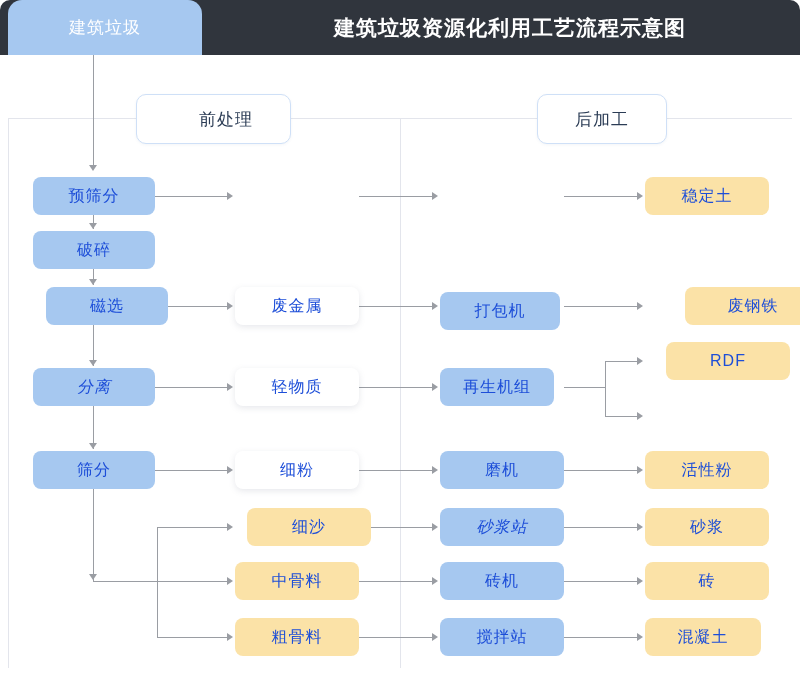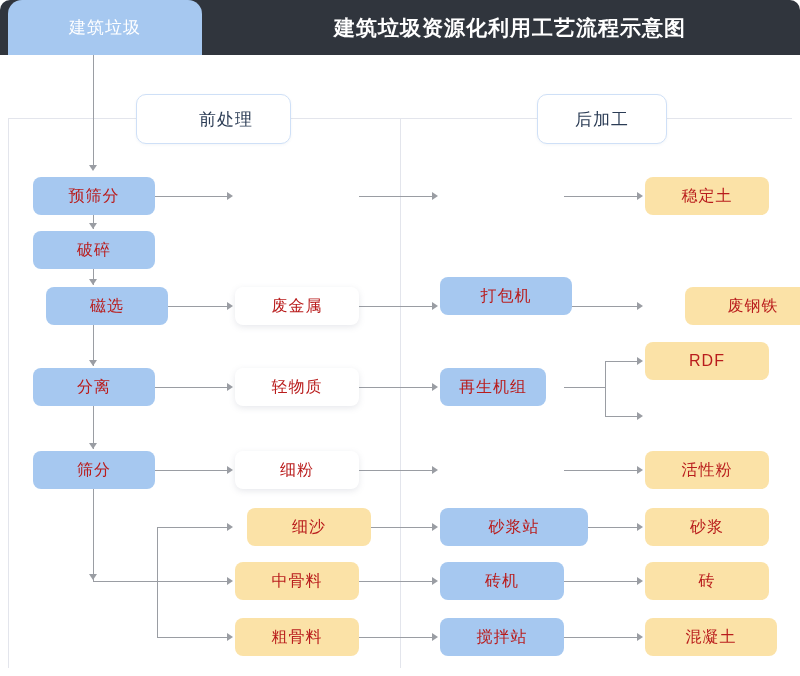"预筛分" .node { color: #b91c1c -> #1d4ed8 }
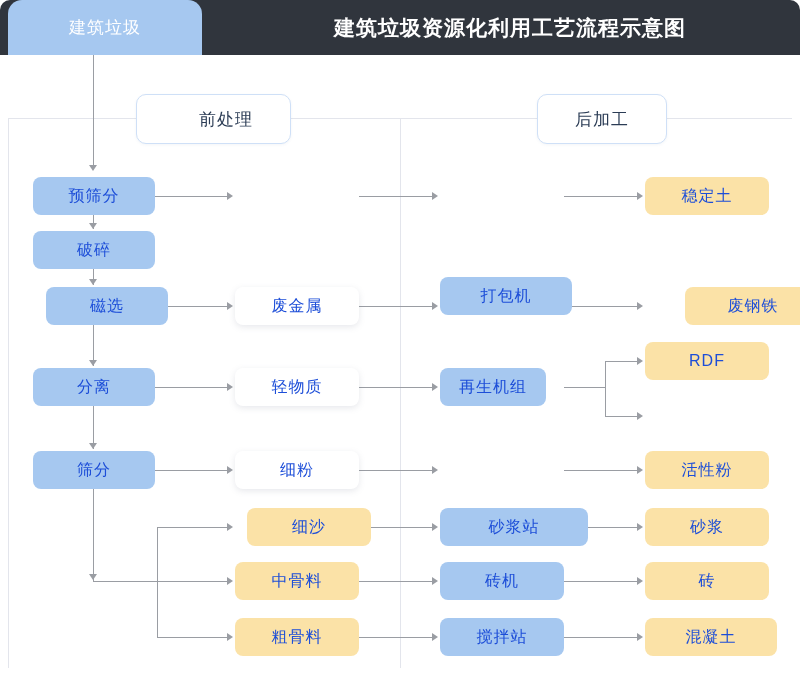"打包机" div.node { top: 277px -> 292px; width: 132px -> 120px }
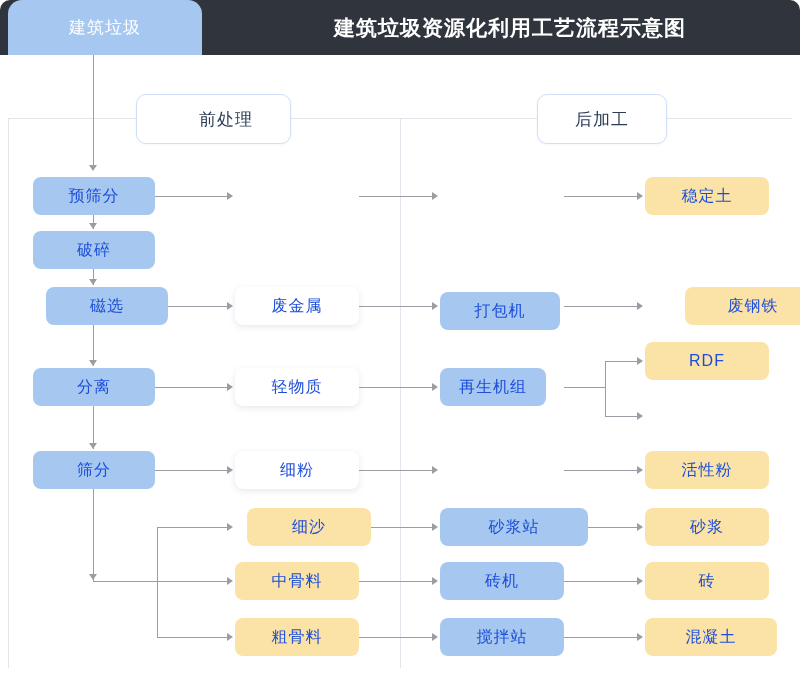"RDF" div.node { left: 645px -> 666px }
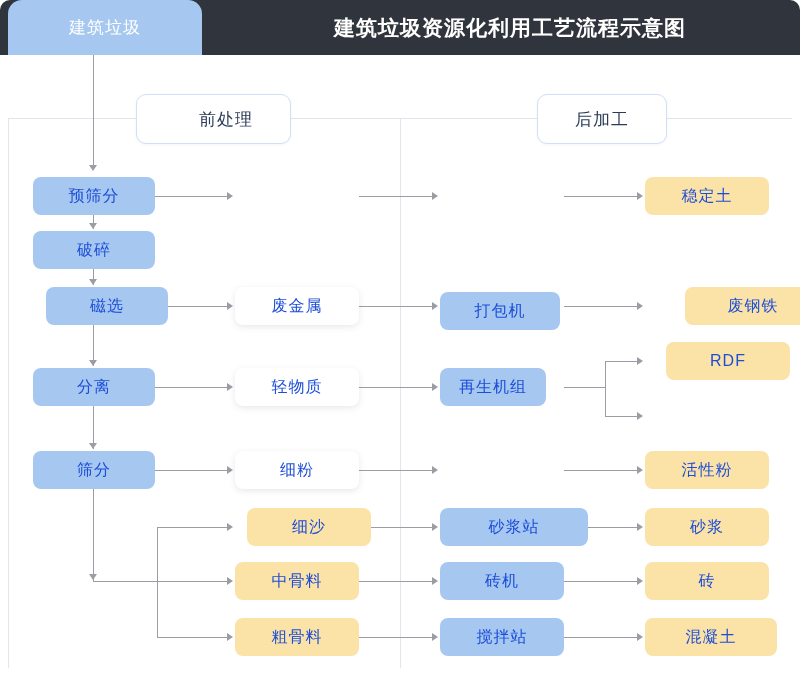"分离" div.node { font-style: none -> italic }
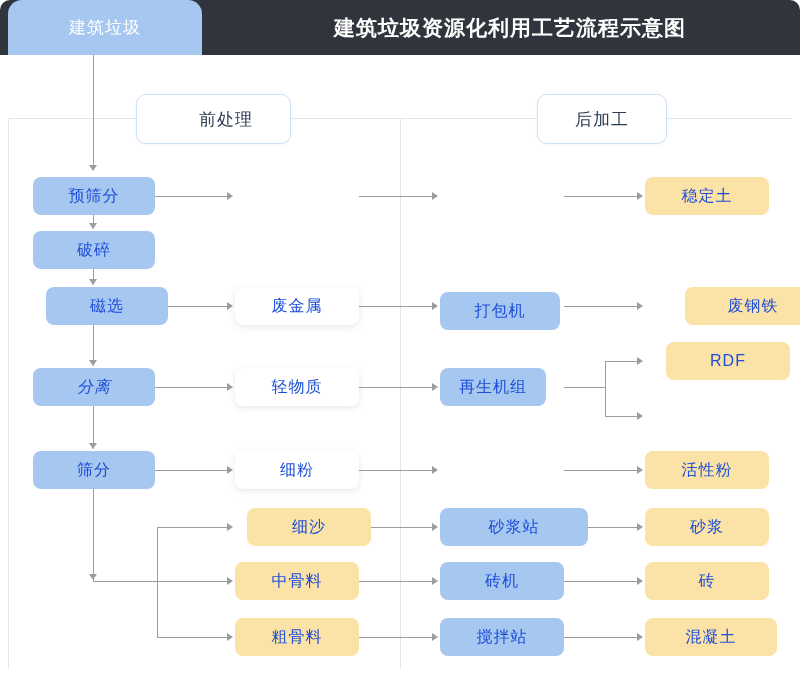"再生机组" div.node { width: 106px -> 114px }
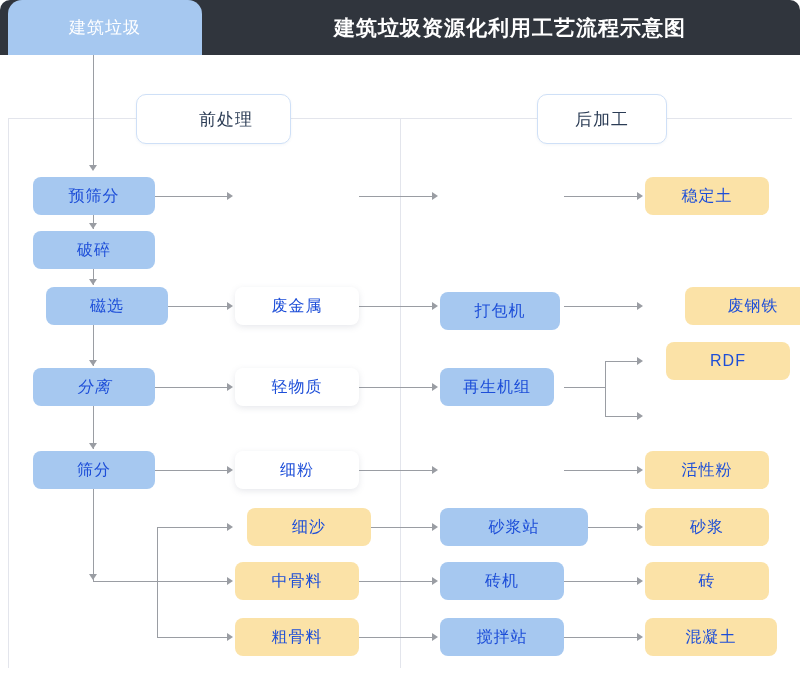"磨机" div.node { html: none -> <div>磨机</div> }
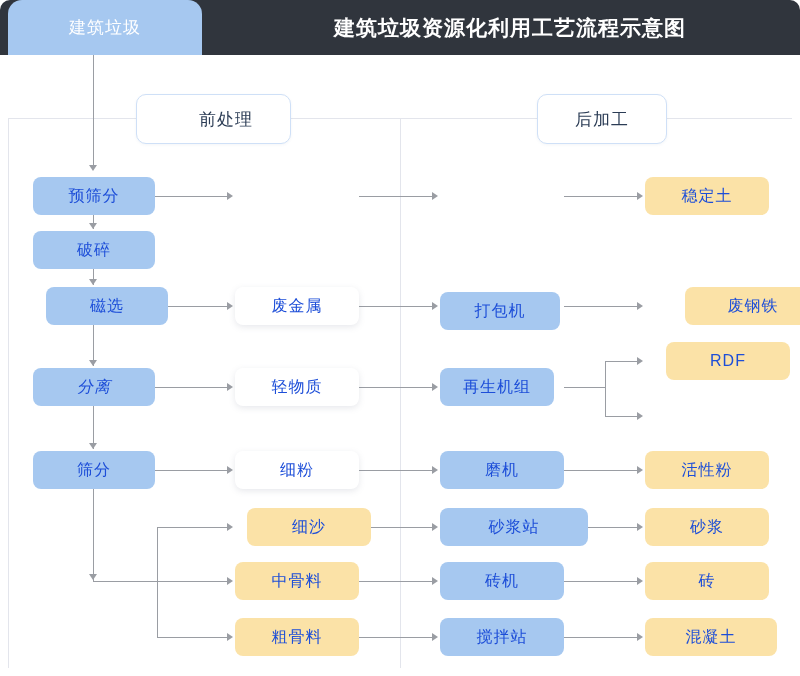"砂浆站" div.node { font-style: none -> italic; width: 148px -> 124px }
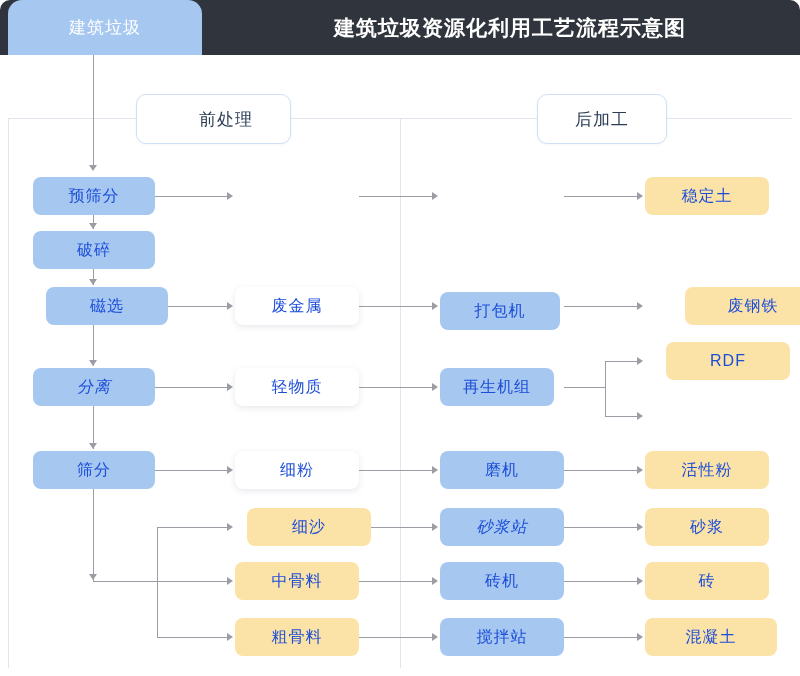"混凝土" div.node { width: 132px -> 116px }
